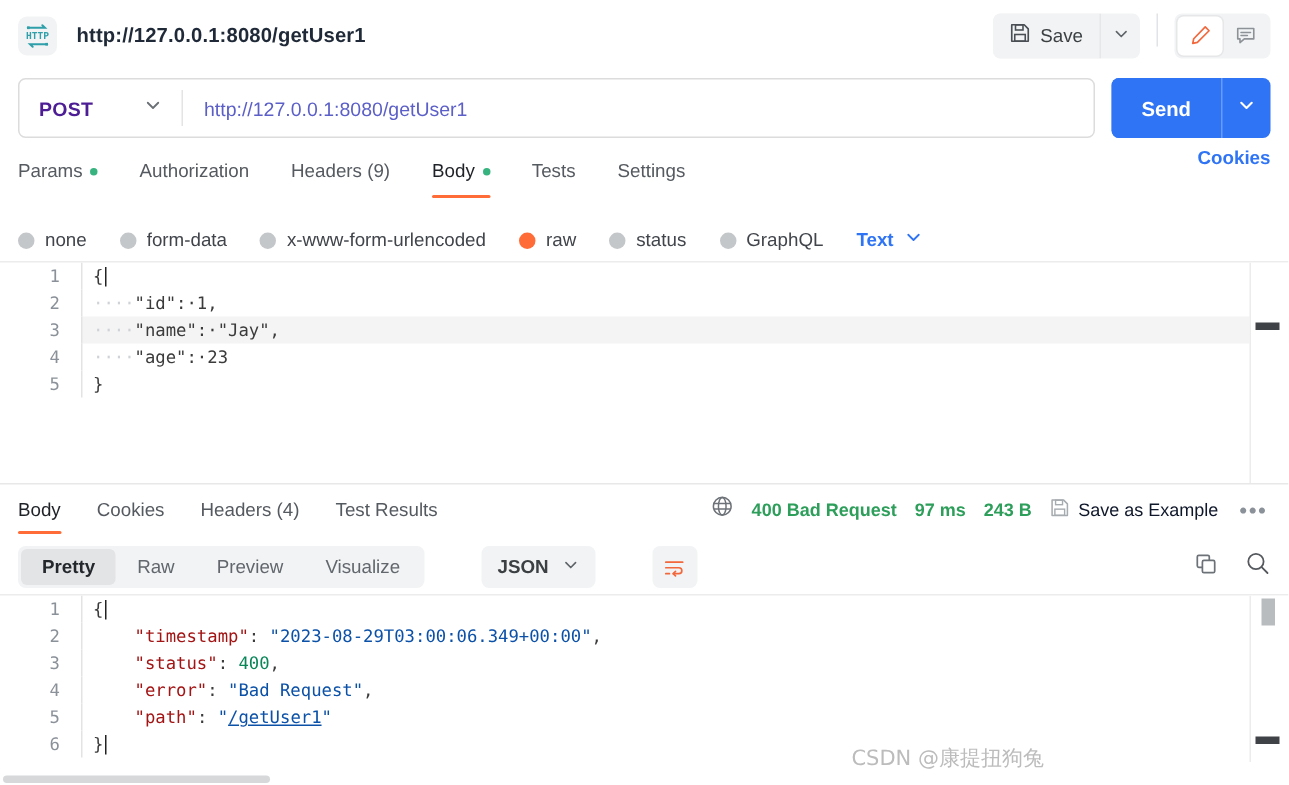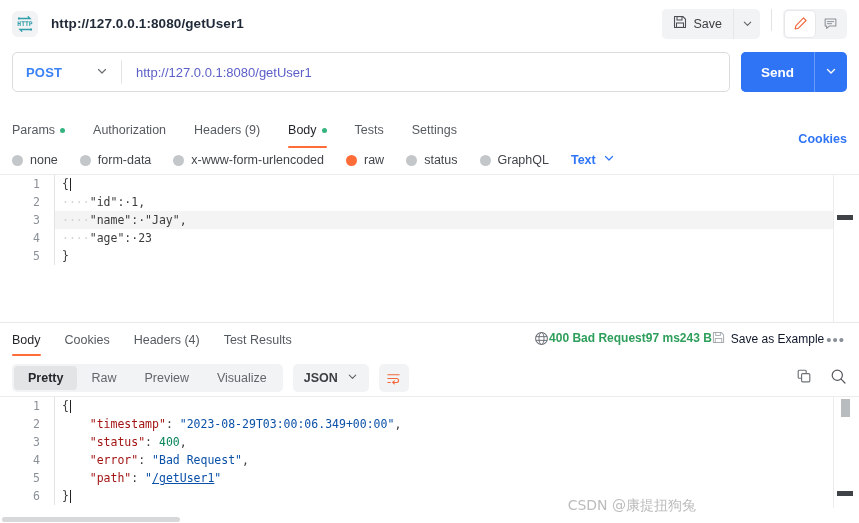"POST" .method-label { color: #3b82f6 -> #4c1d95 }
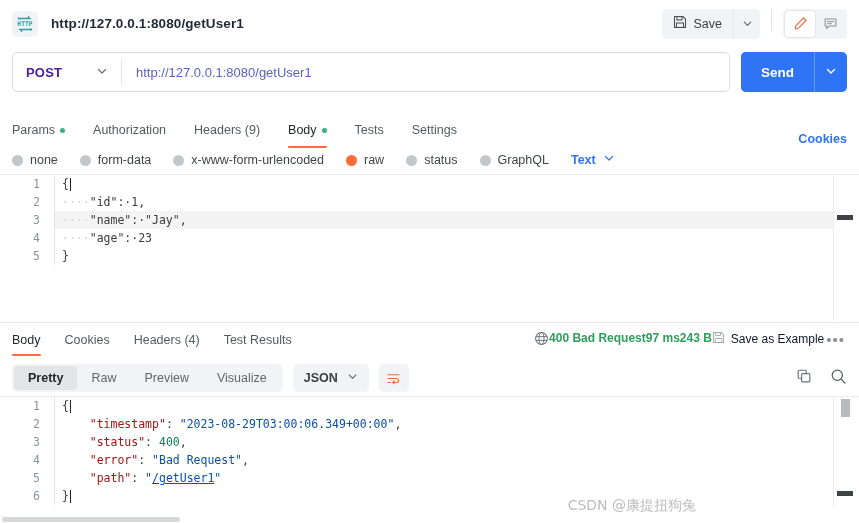"Params" .reqtabs { align-items: flex-end -> flex-start; top: 114px -> 98px }
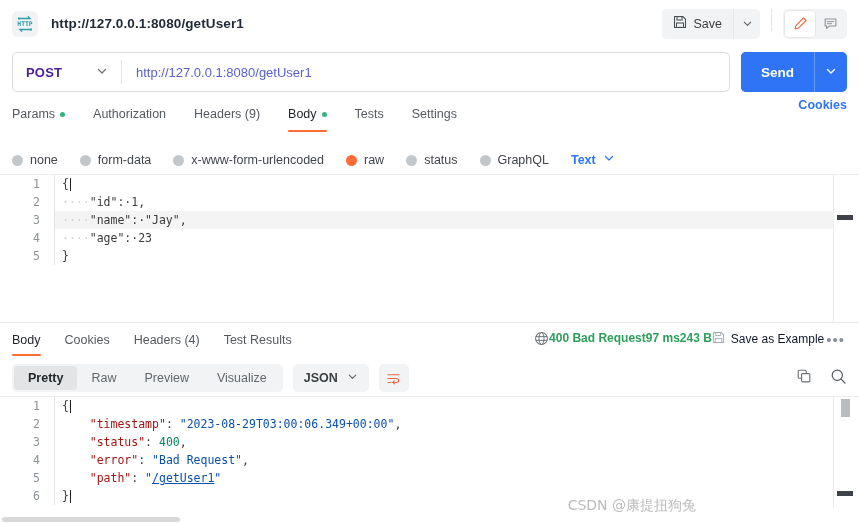"400 Bad Request" .resp-meta { align-items: flex-start -> center; gap: none -> 12px }
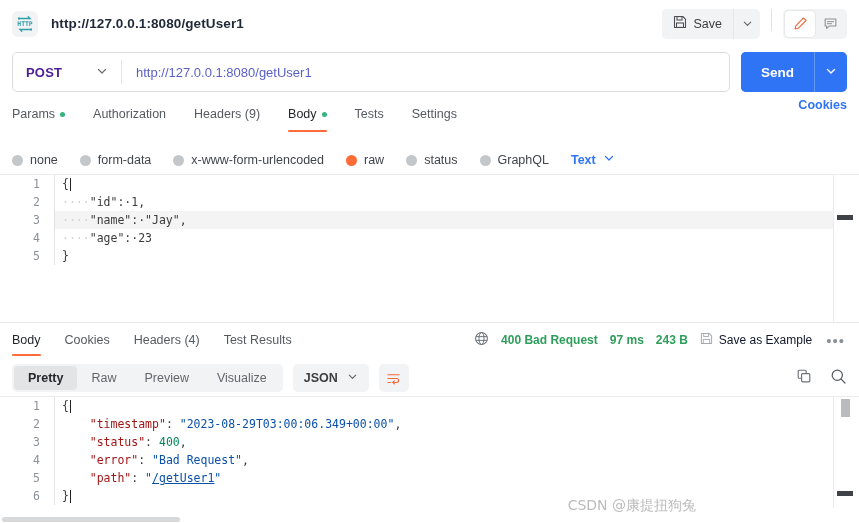"Pretty" .viewbar { gap: none -> 28px }
